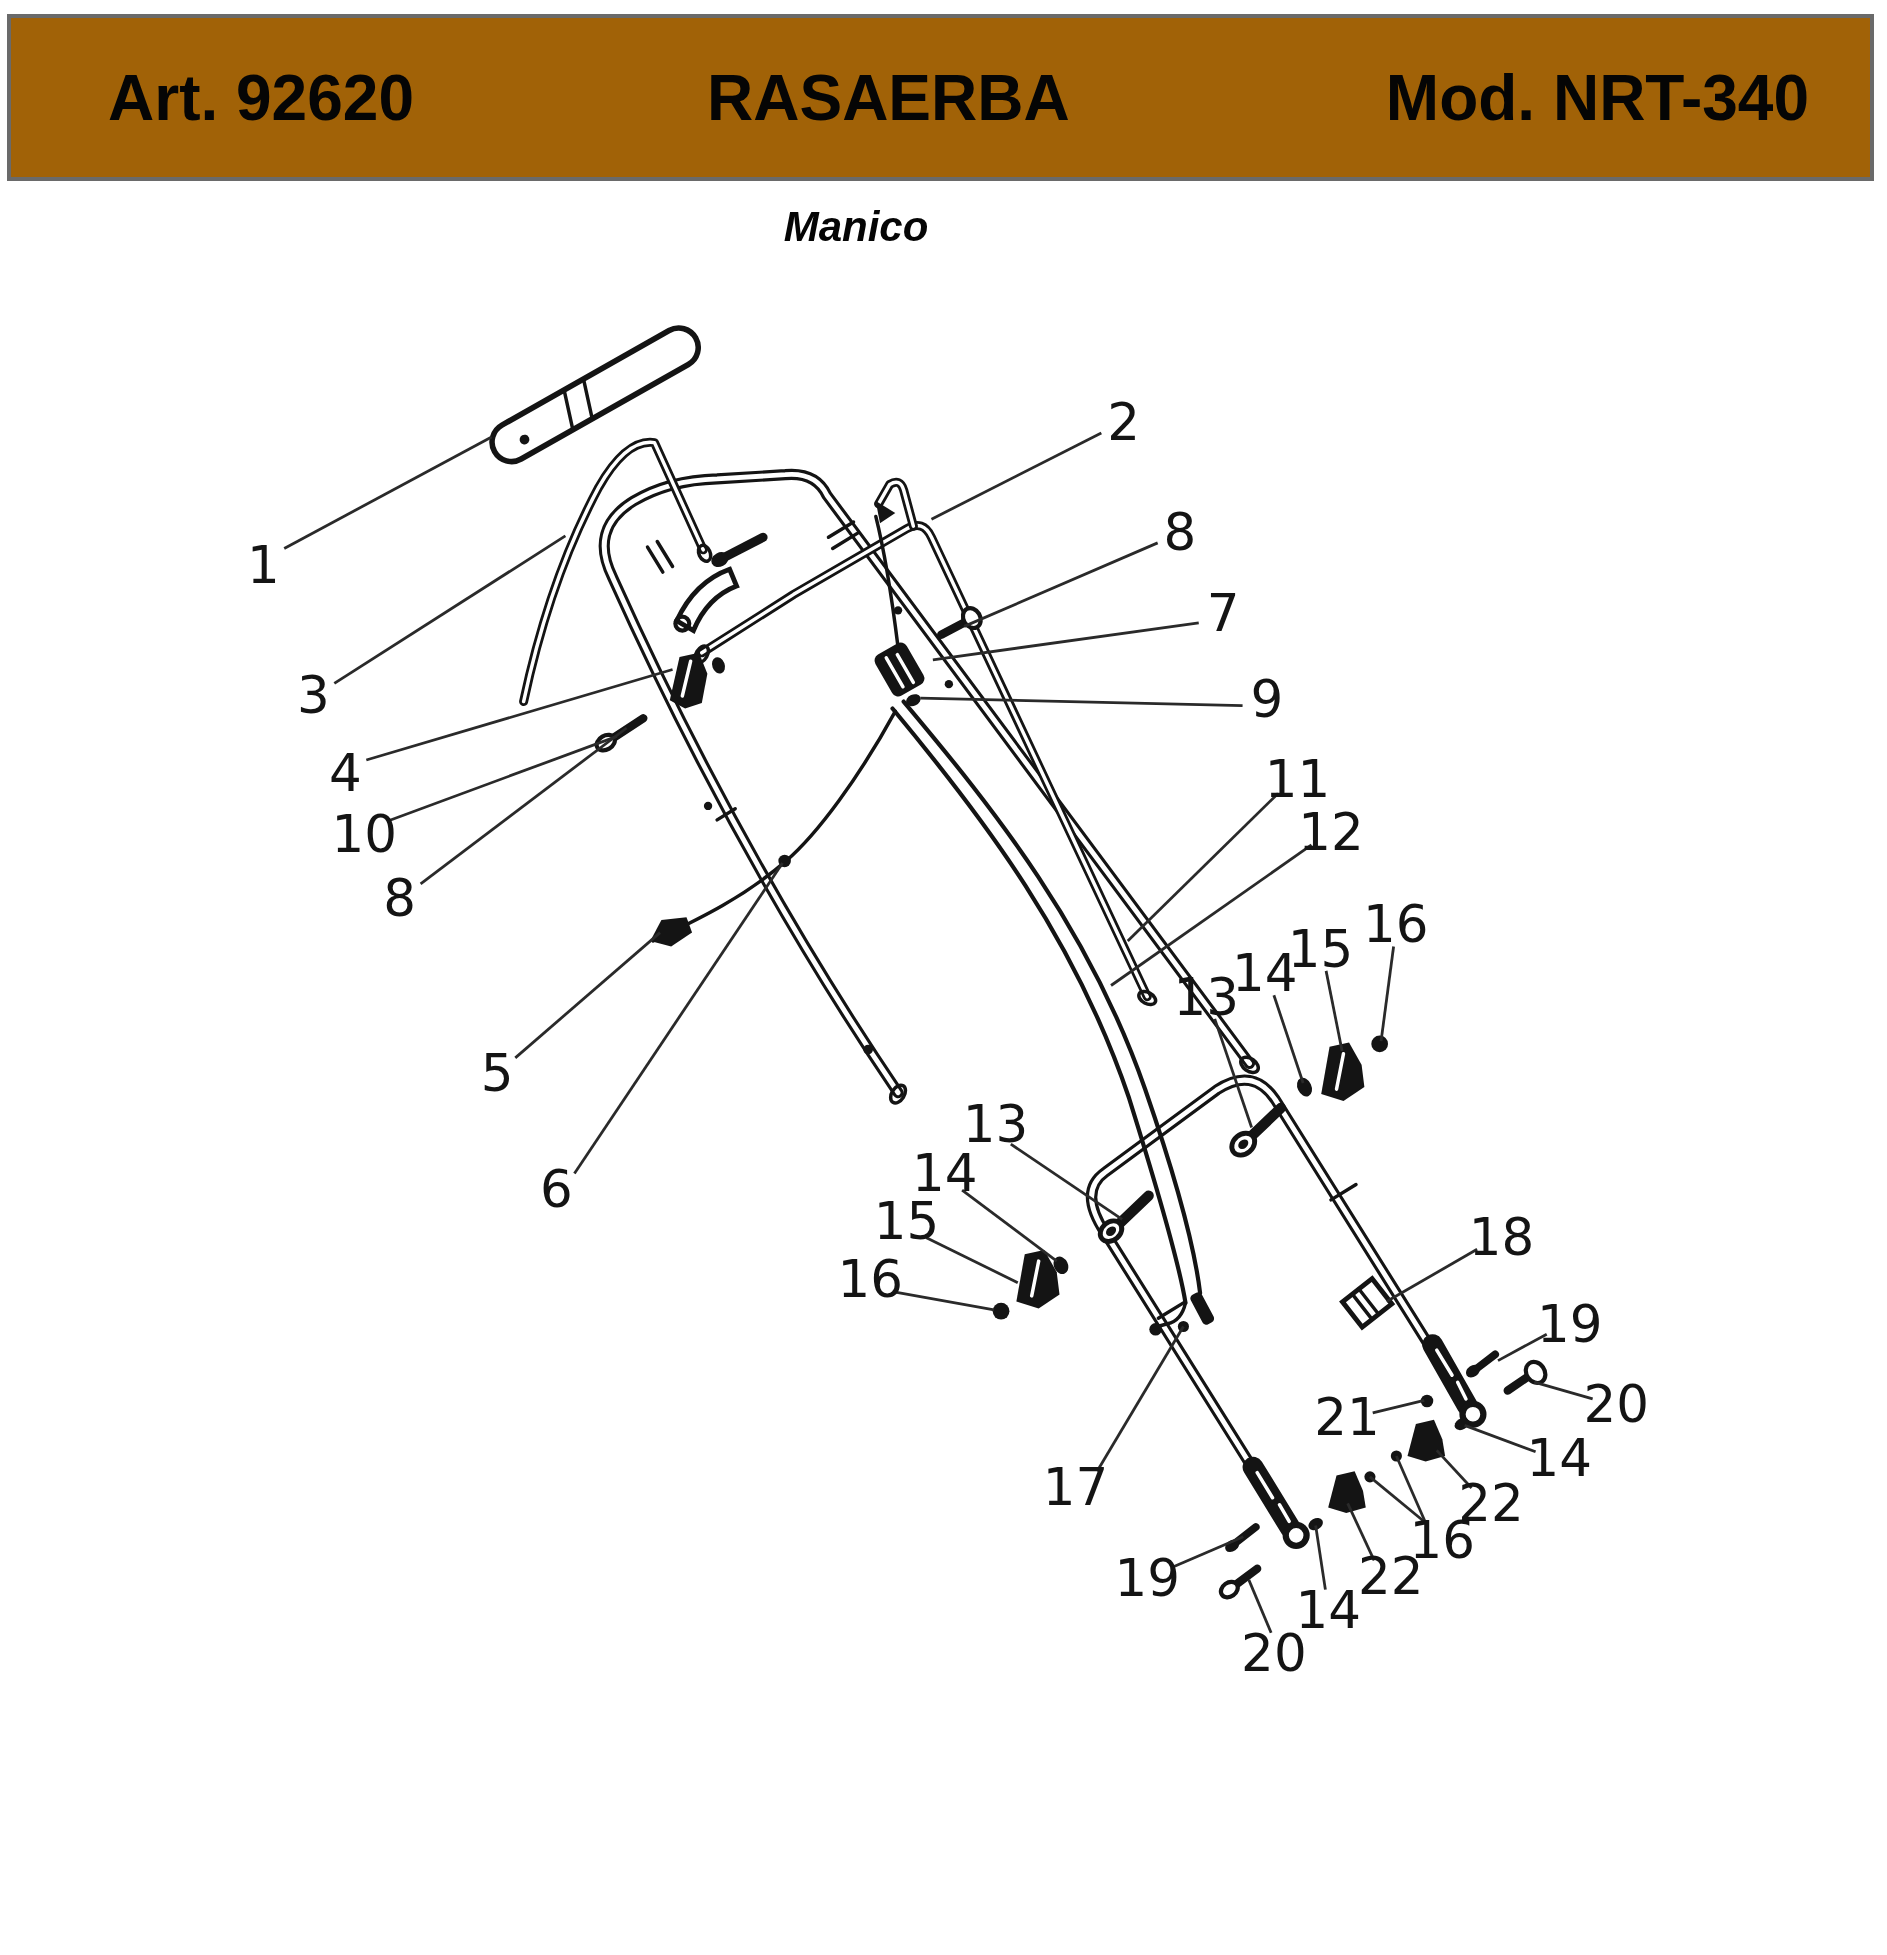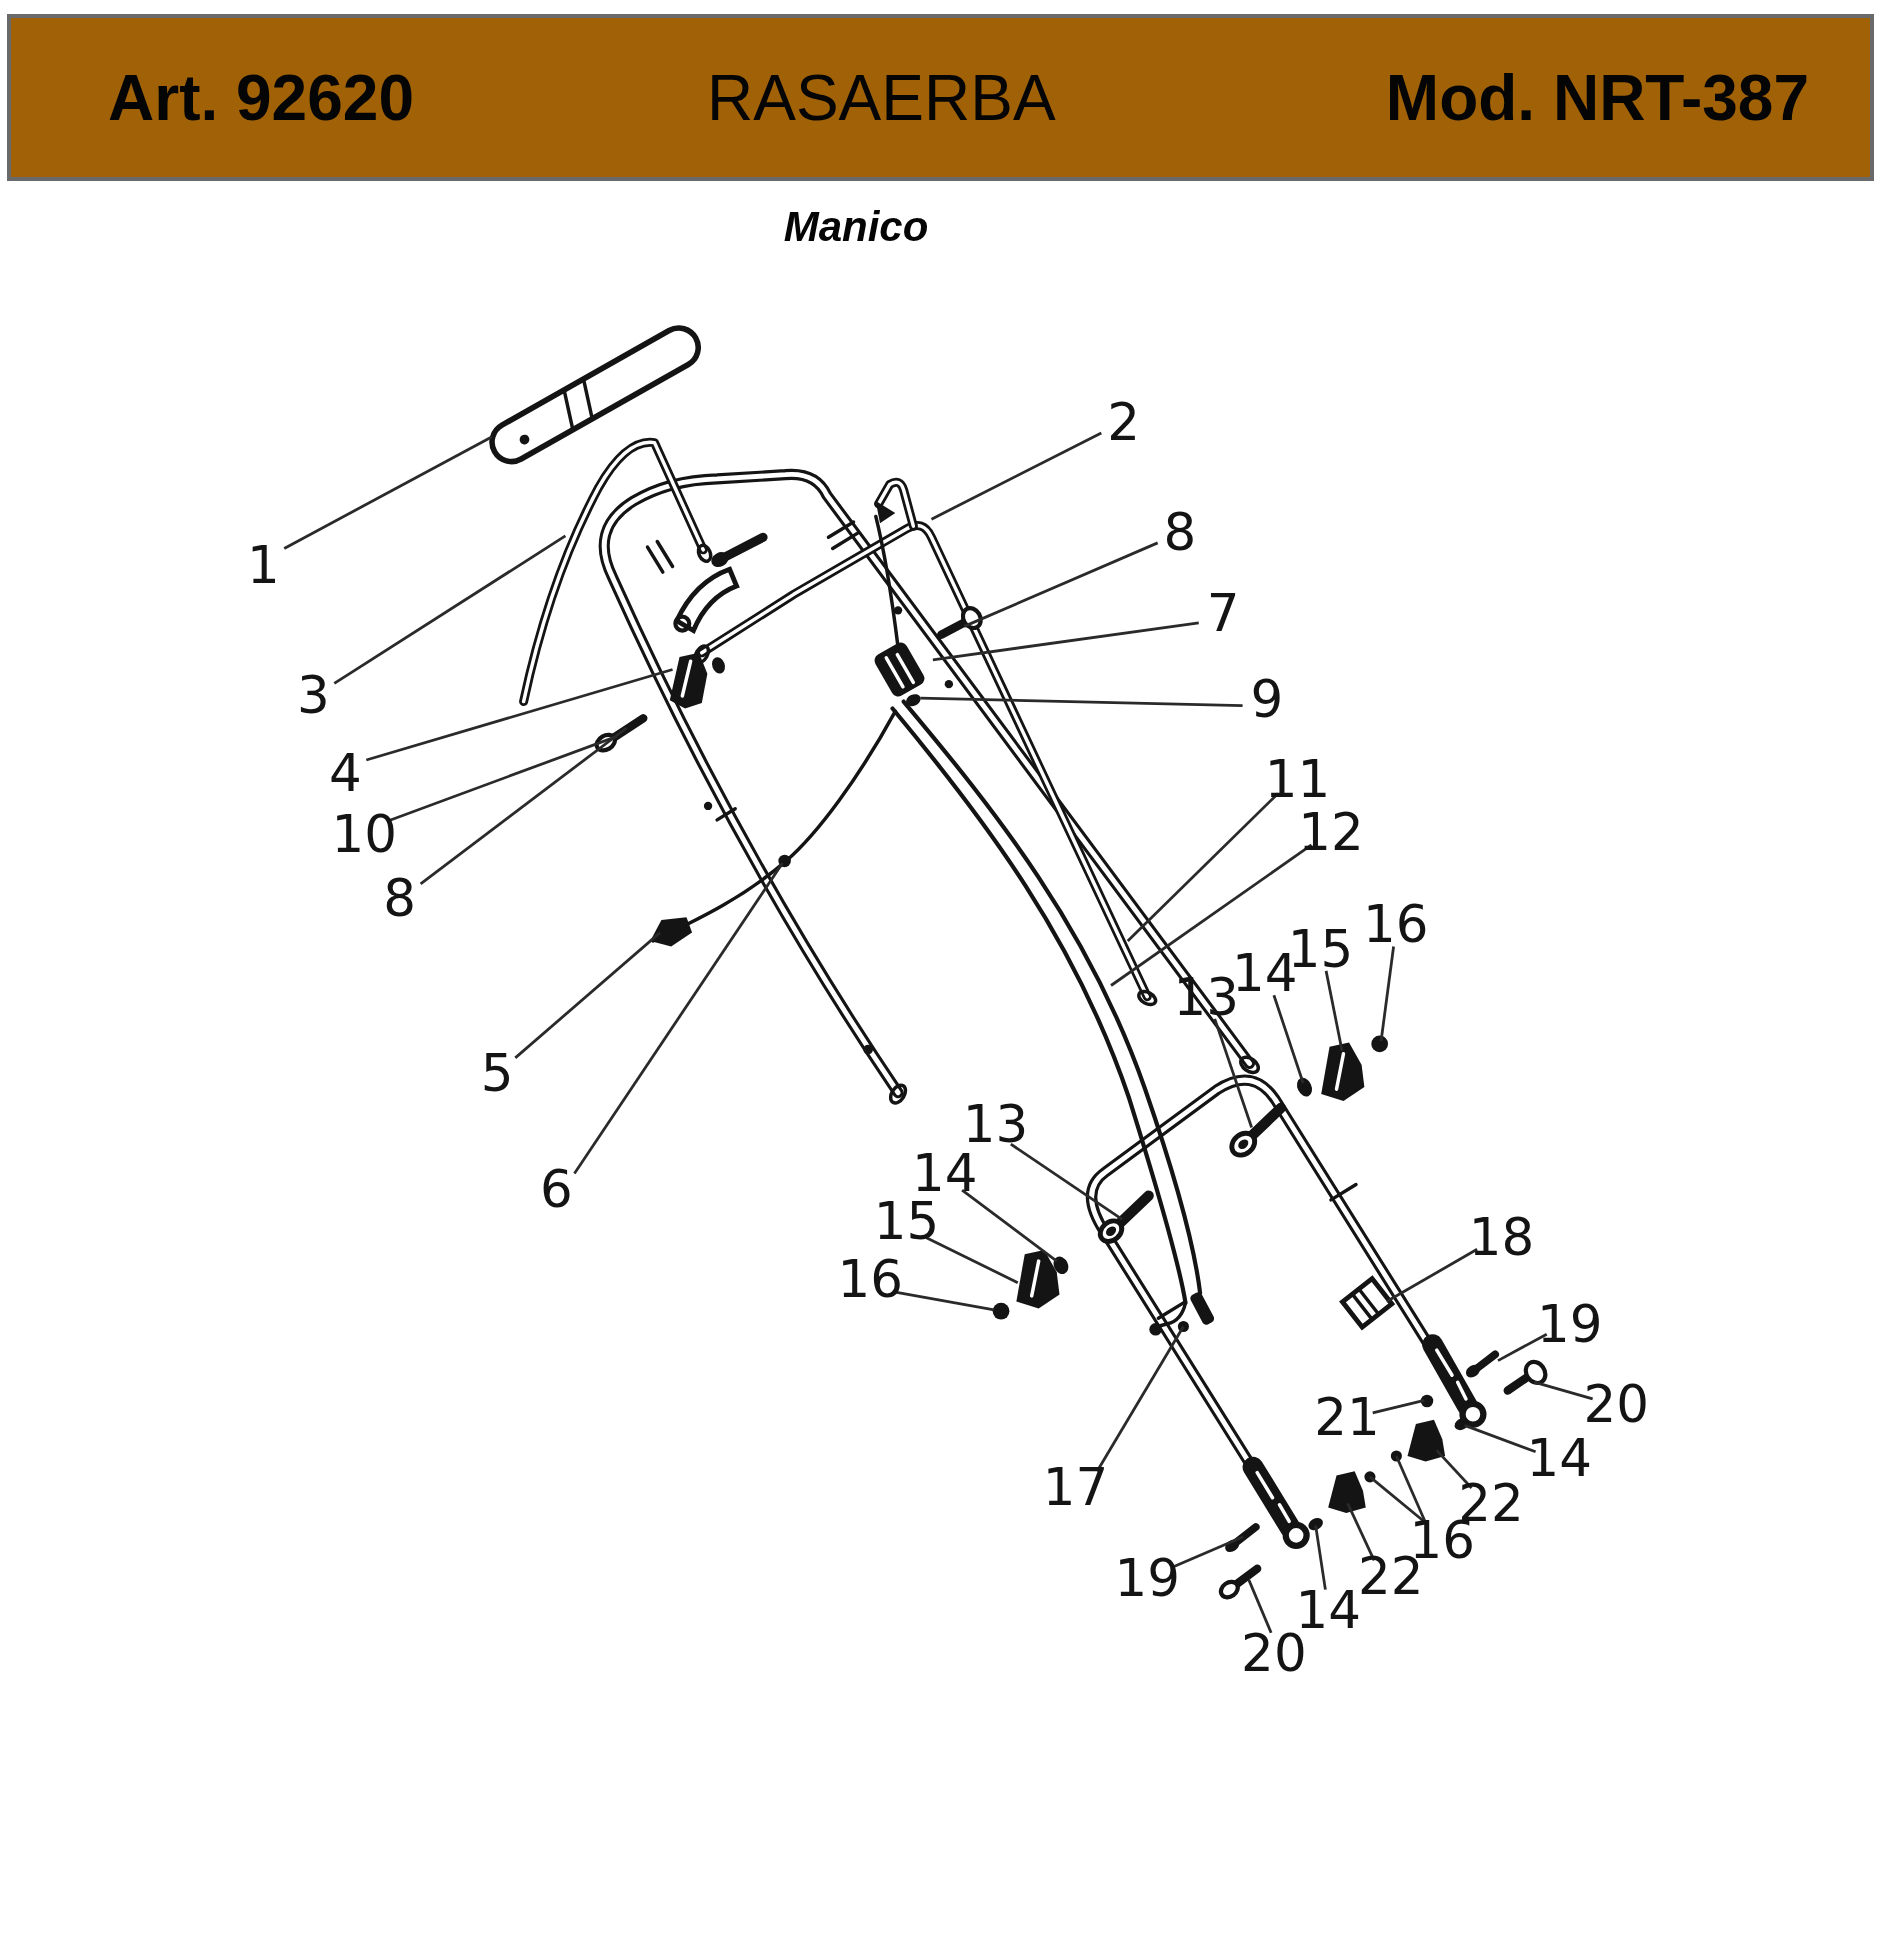"RASAERBA" .band .prod { font-weight: normal -> bold }
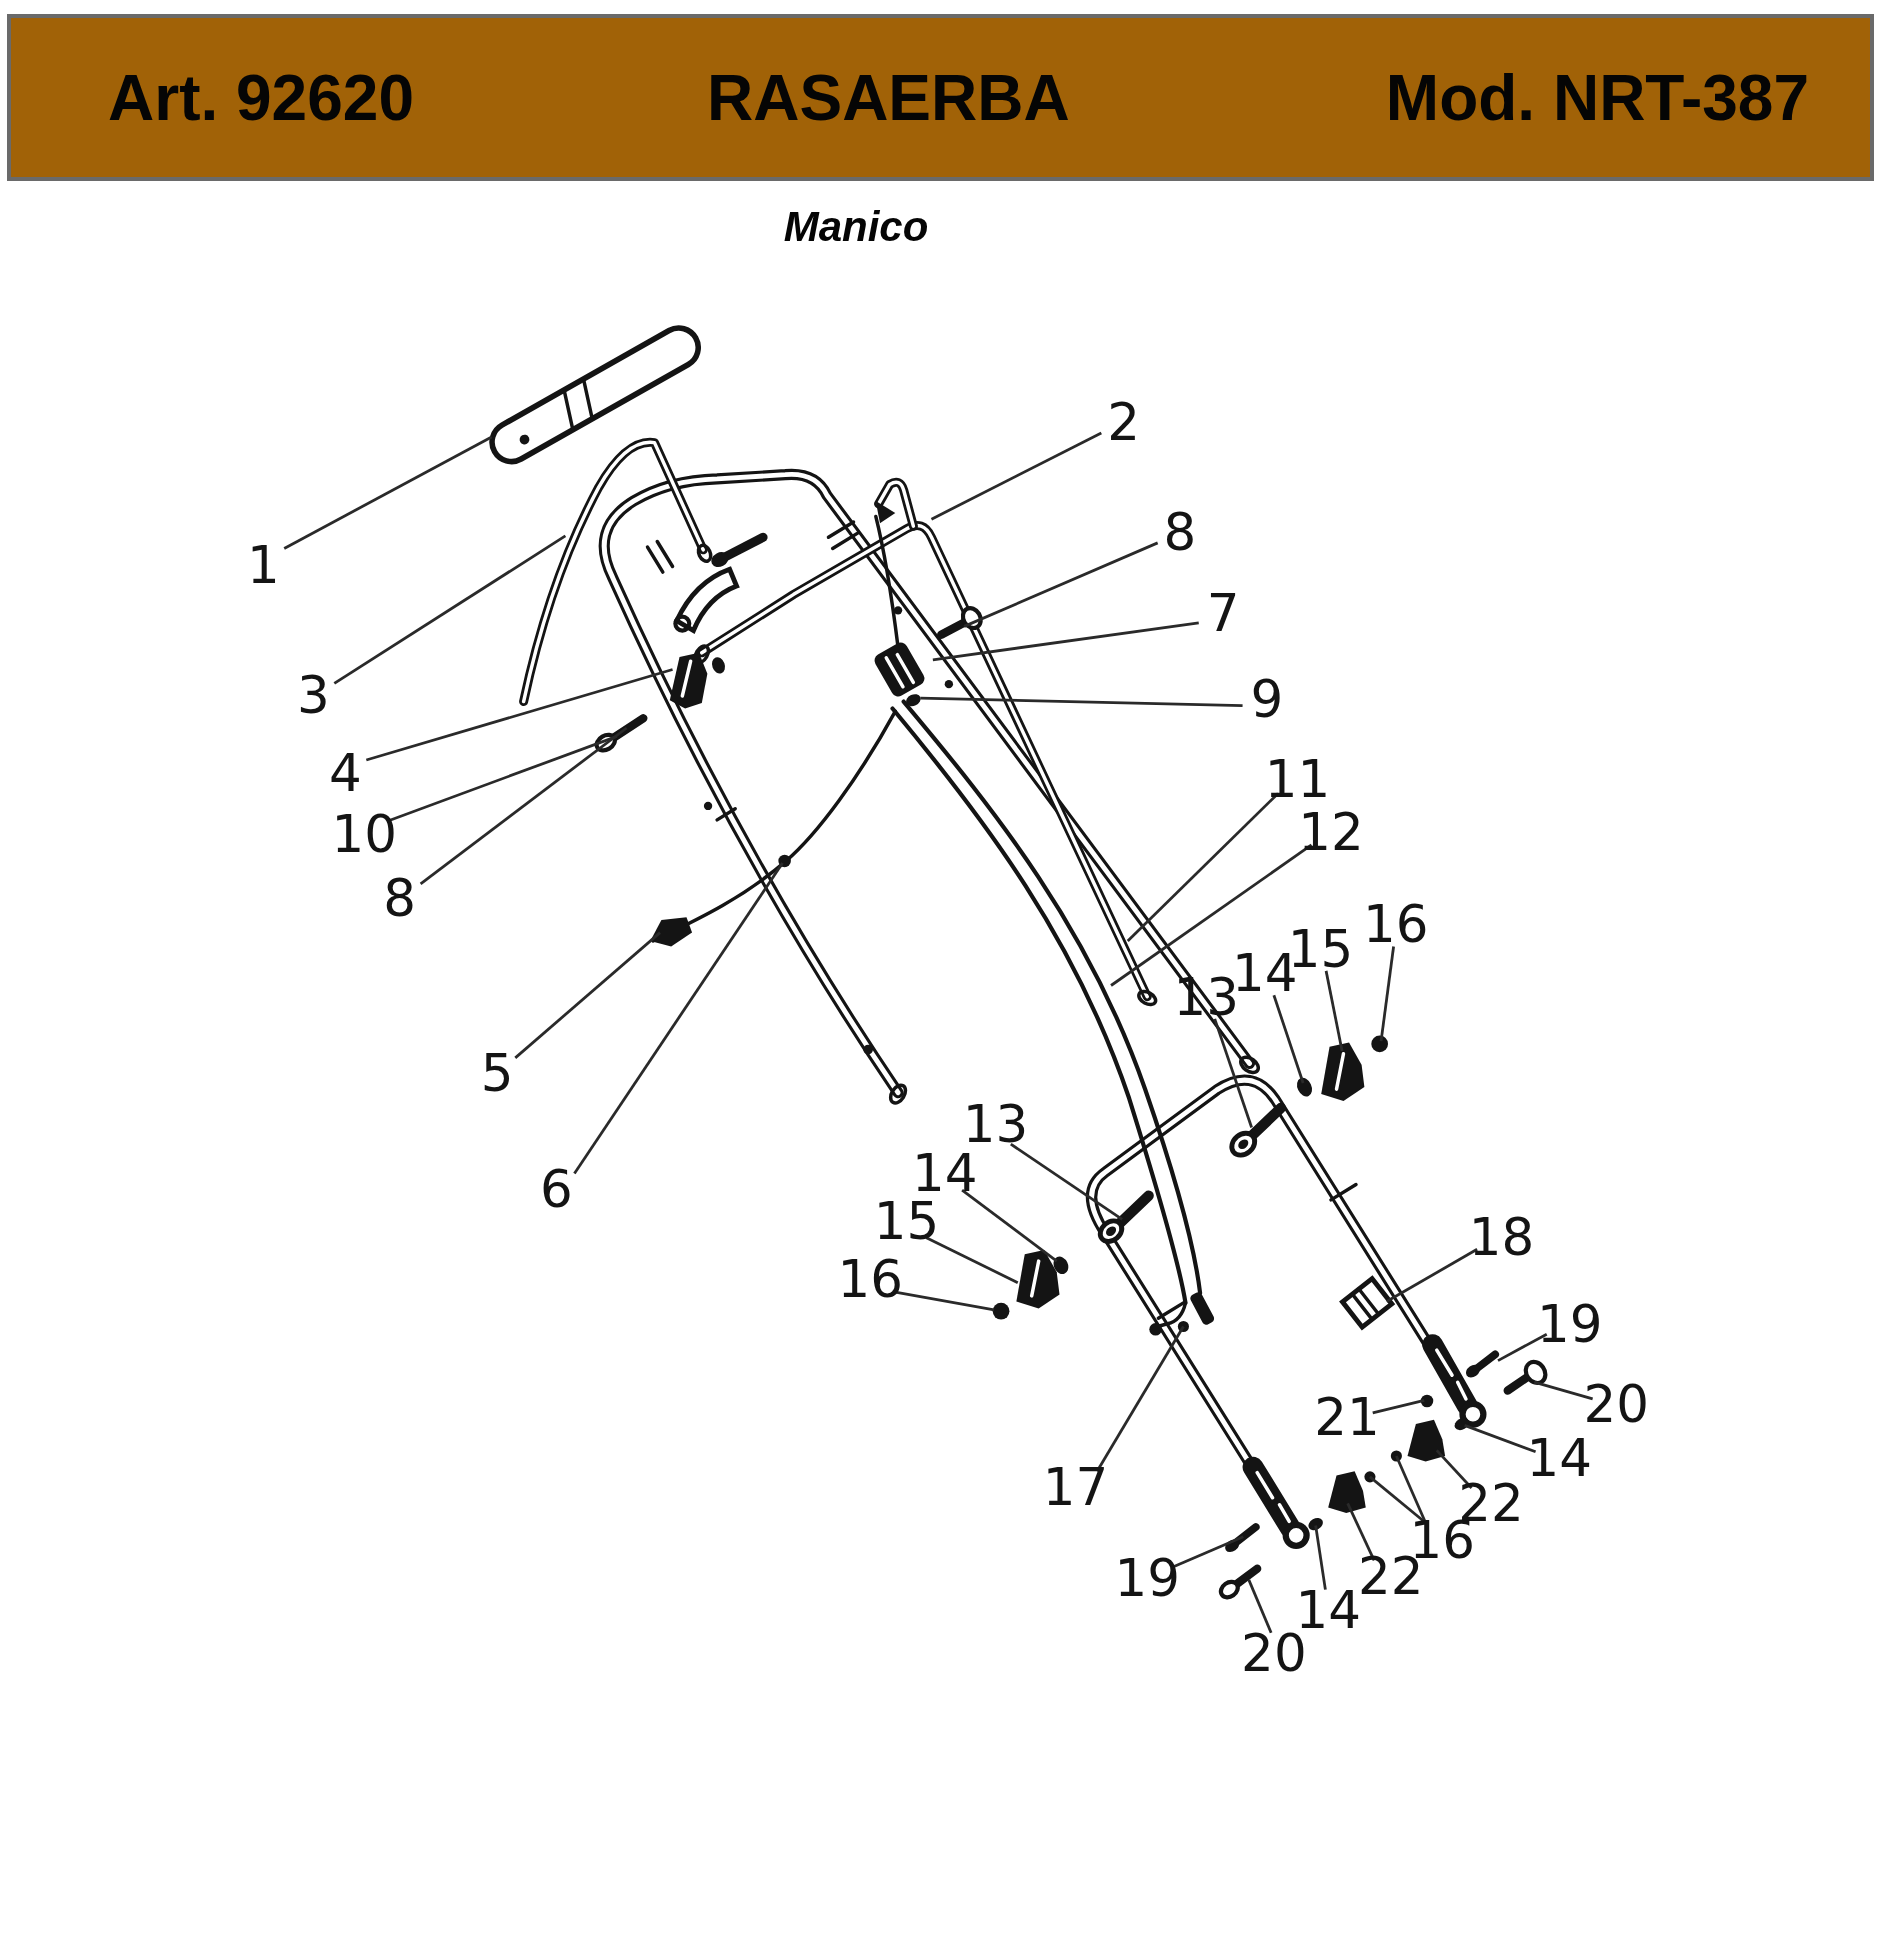"Mod. NRT-387" span.mod { text: NRT-387 -> NRT-340 }
